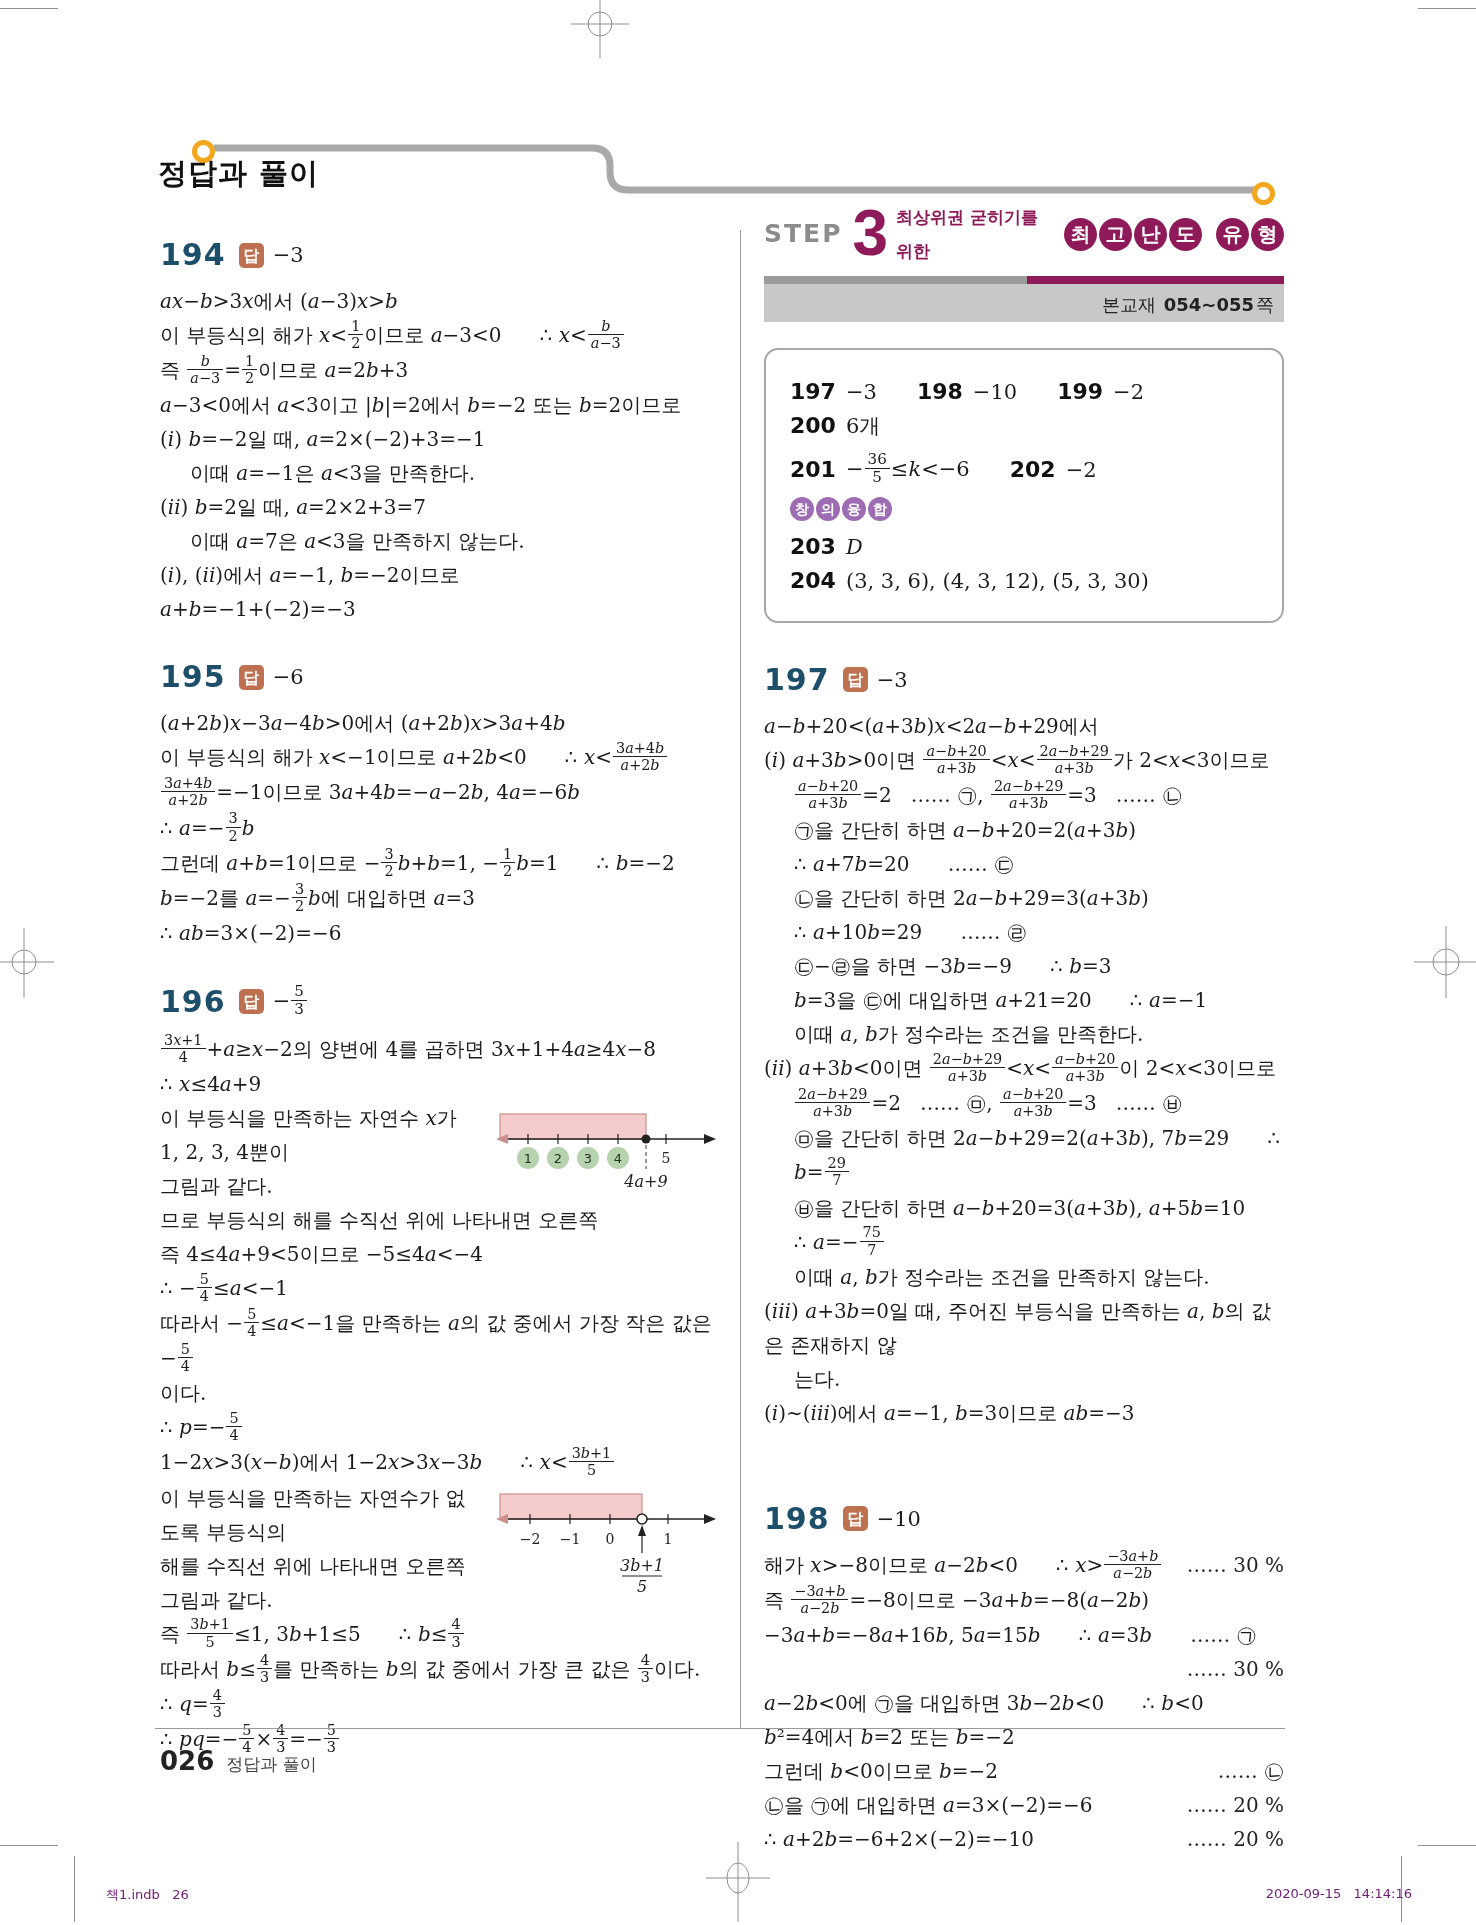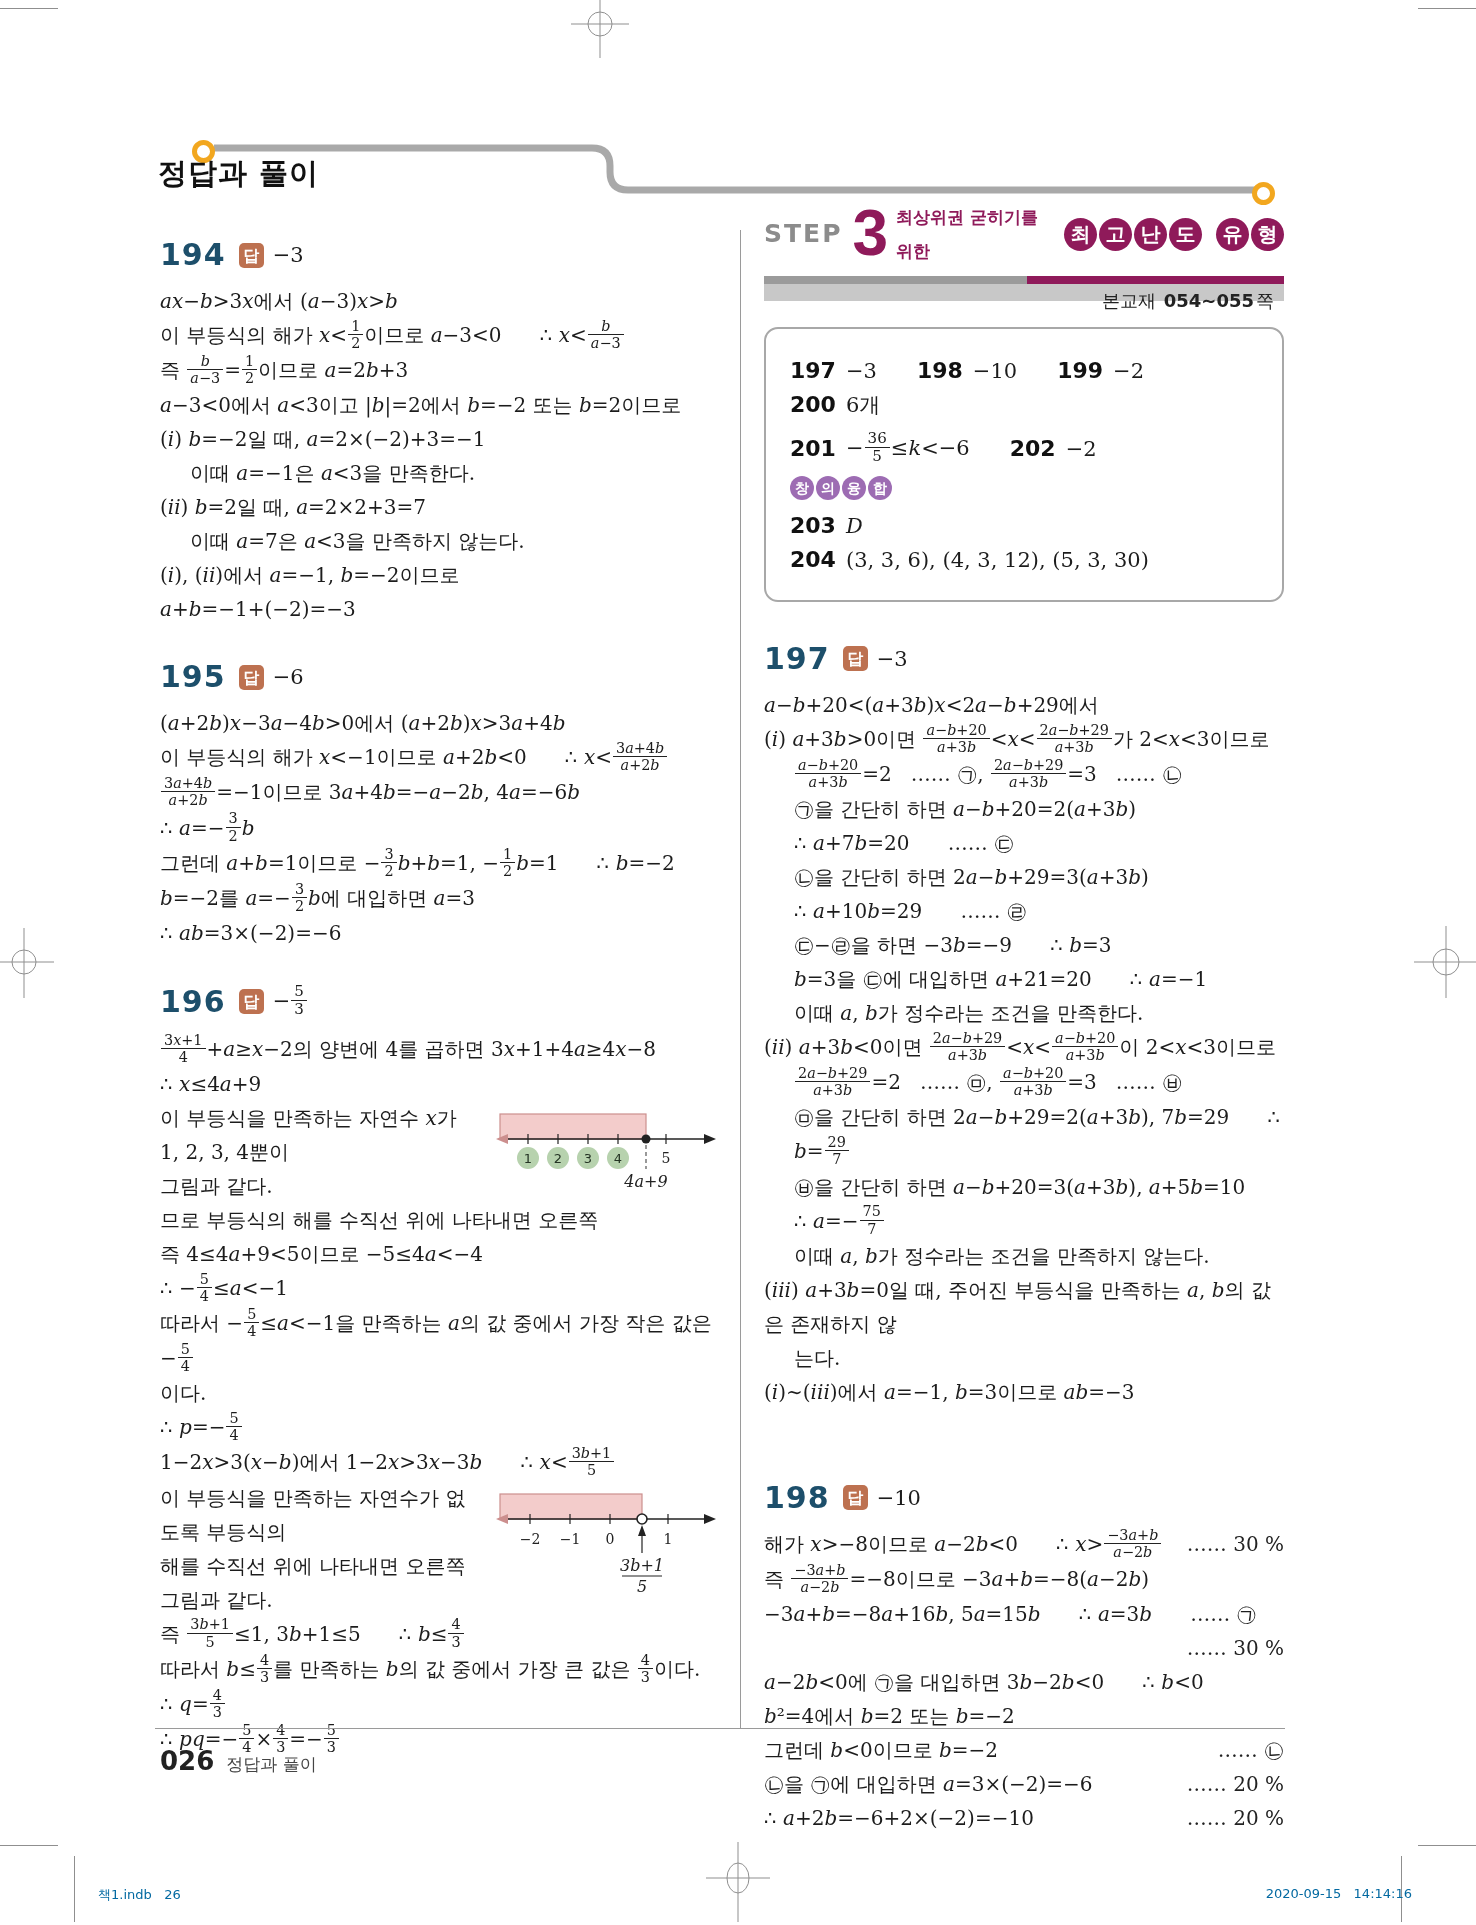"본교재" .ref-strip { align-items: flex-start -> flex-end; height: 17px -> 38px }
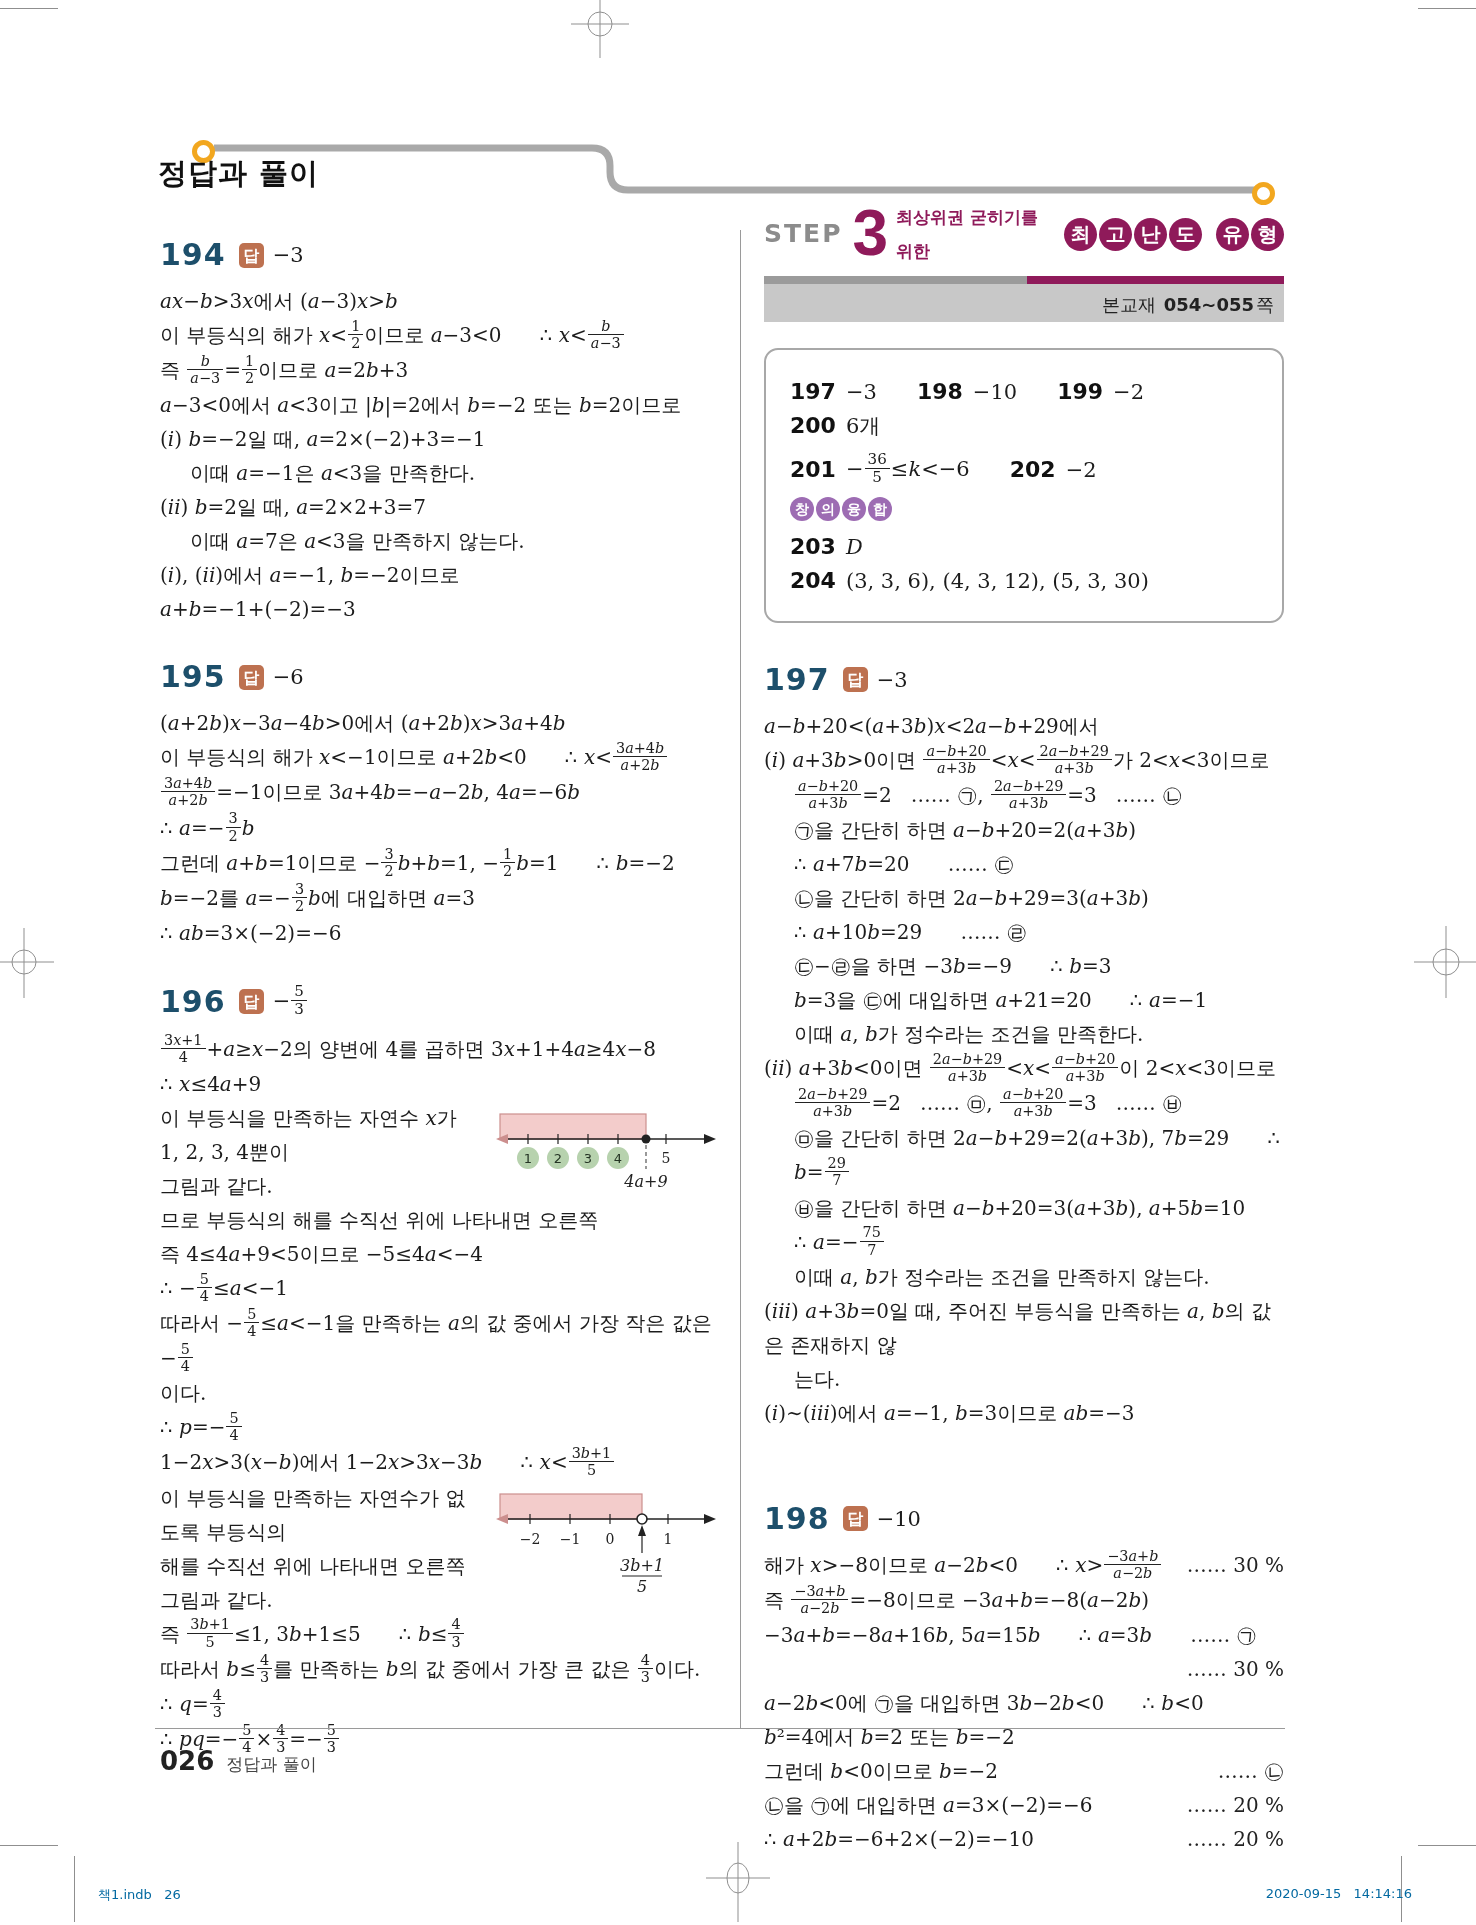"책1.indb 26" .printtxt { color: #0369a1 -> #701a75; margin-left: none -> 8px }
